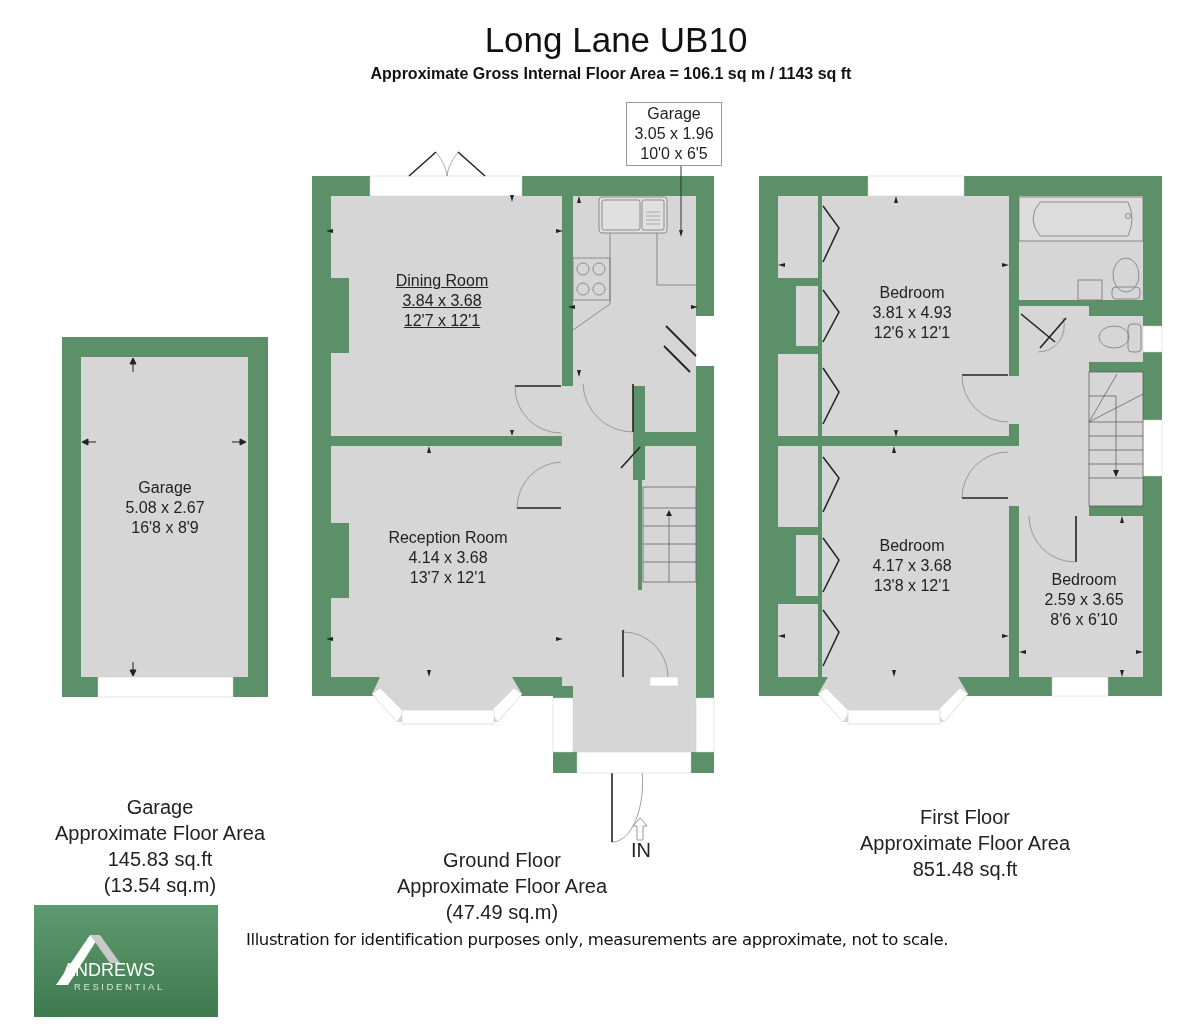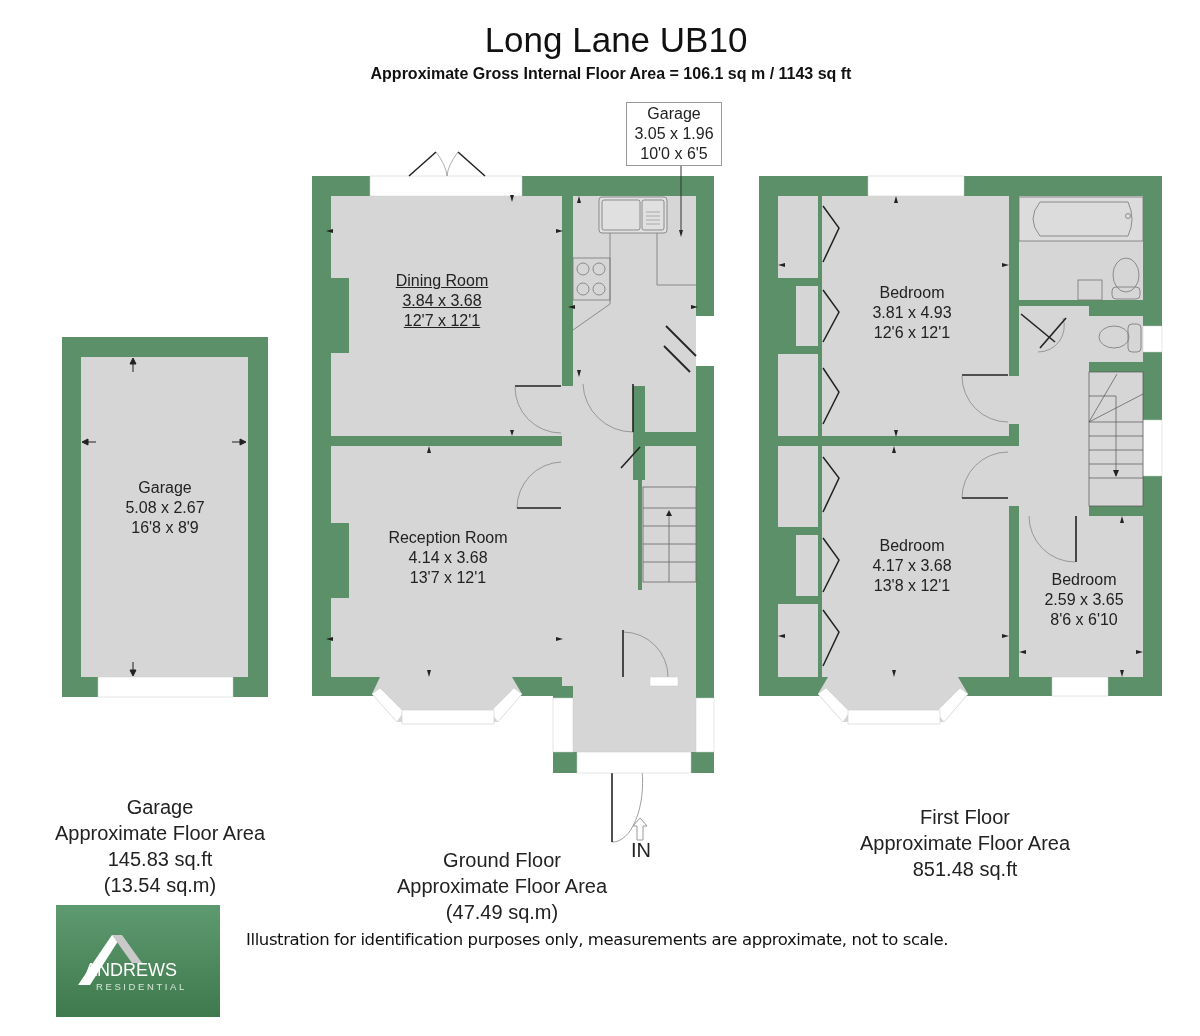"ANDREWS" .logo { left: 56px -> 34px; width: 164px -> 184px }
